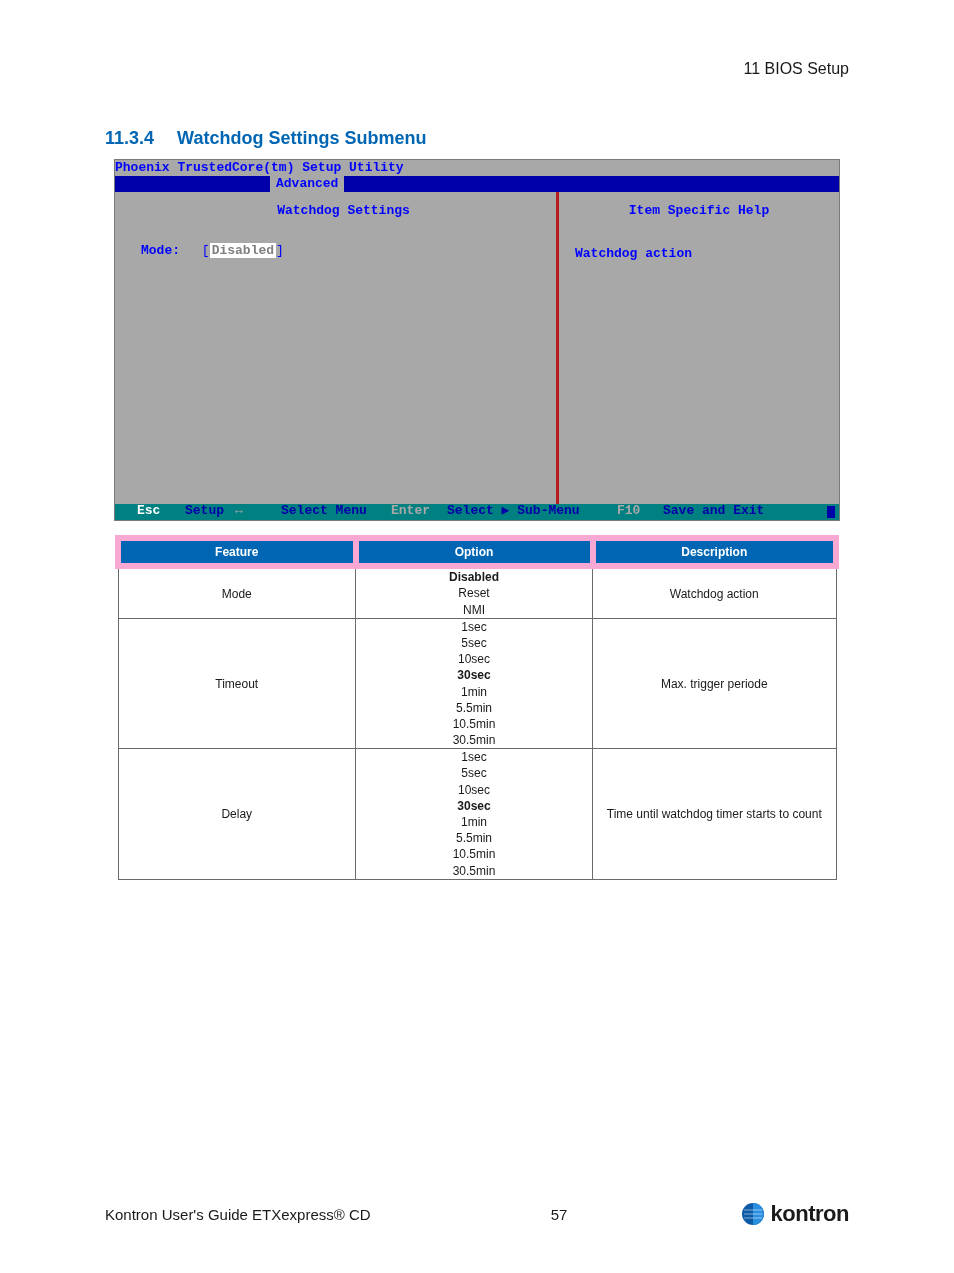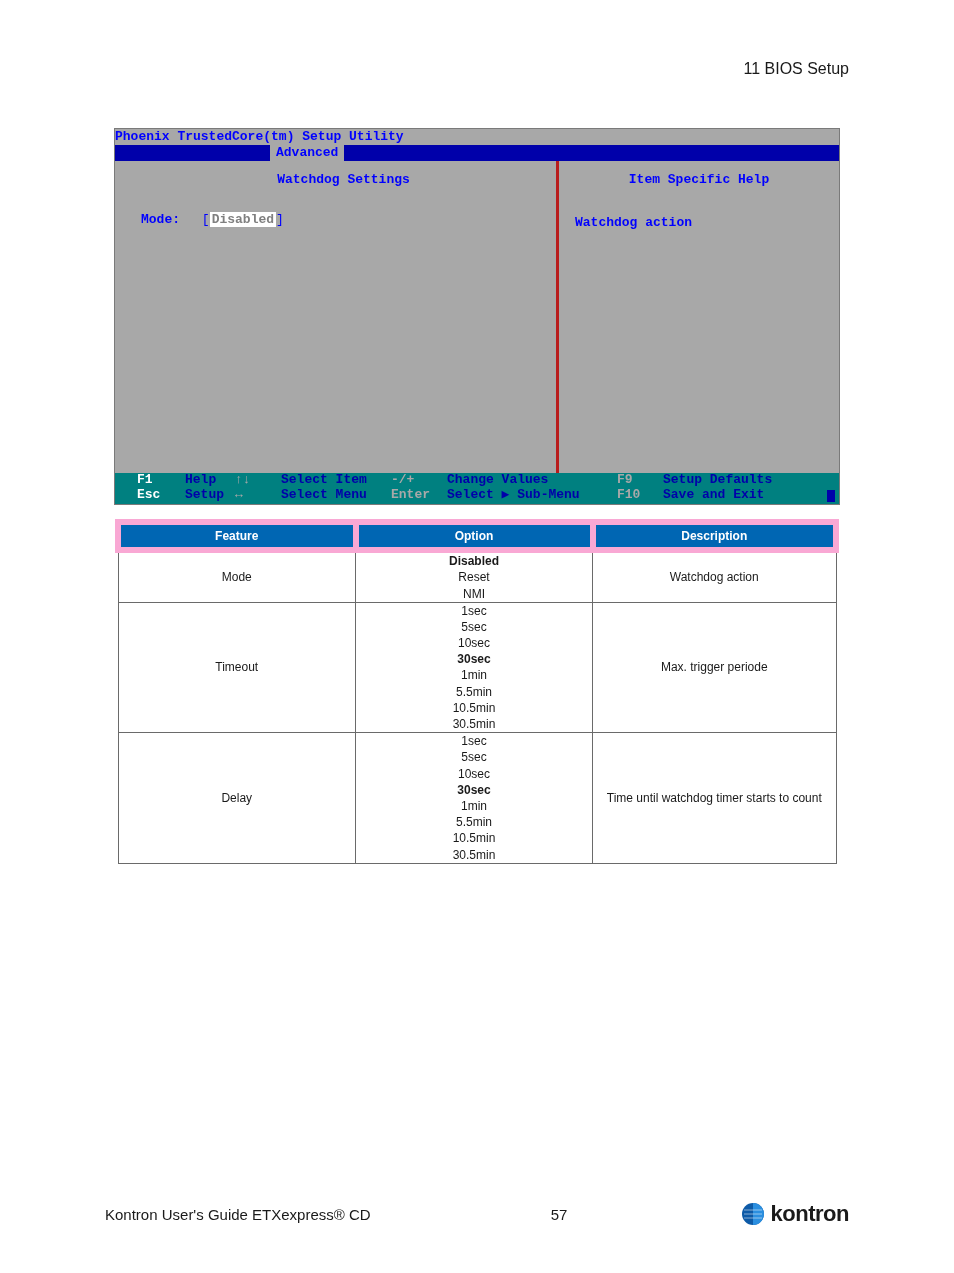"11.3.4 Watchdog Settings Submenu" div.section-heading { html: none -> <div> <span>11.3.4</span> <span>Watchdog Settings Submenu</span> </div> }
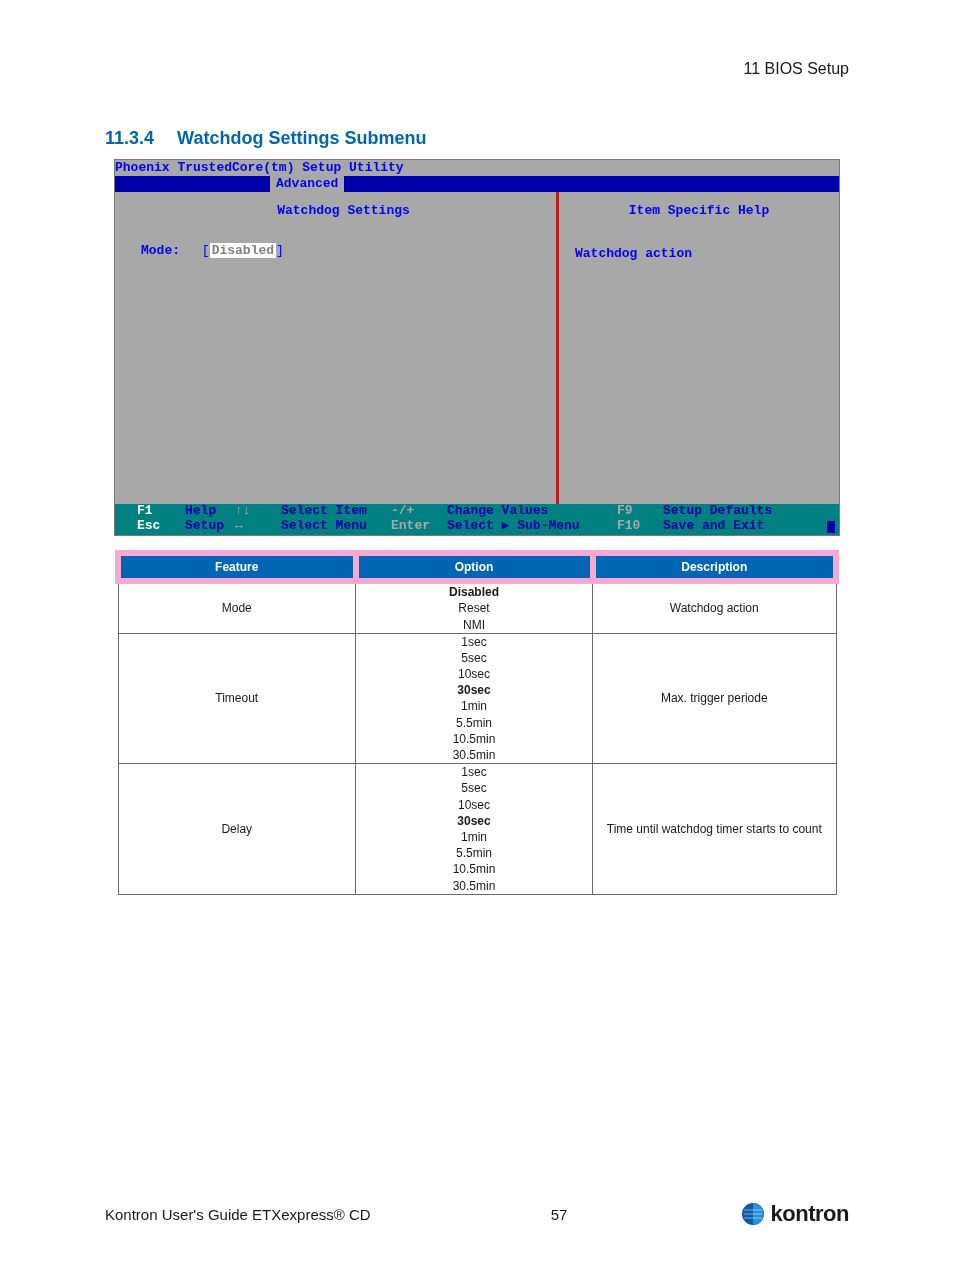"F1" div.bios-footer-row { html: <div> <span>F1</span> <span>Help</span> <span>↑↓</span> <span>Select Item</span> <span>-/+</span> <span>Change Values</span> <span>F9</span> <span>Setup Defaults</span> </div> -> none }
